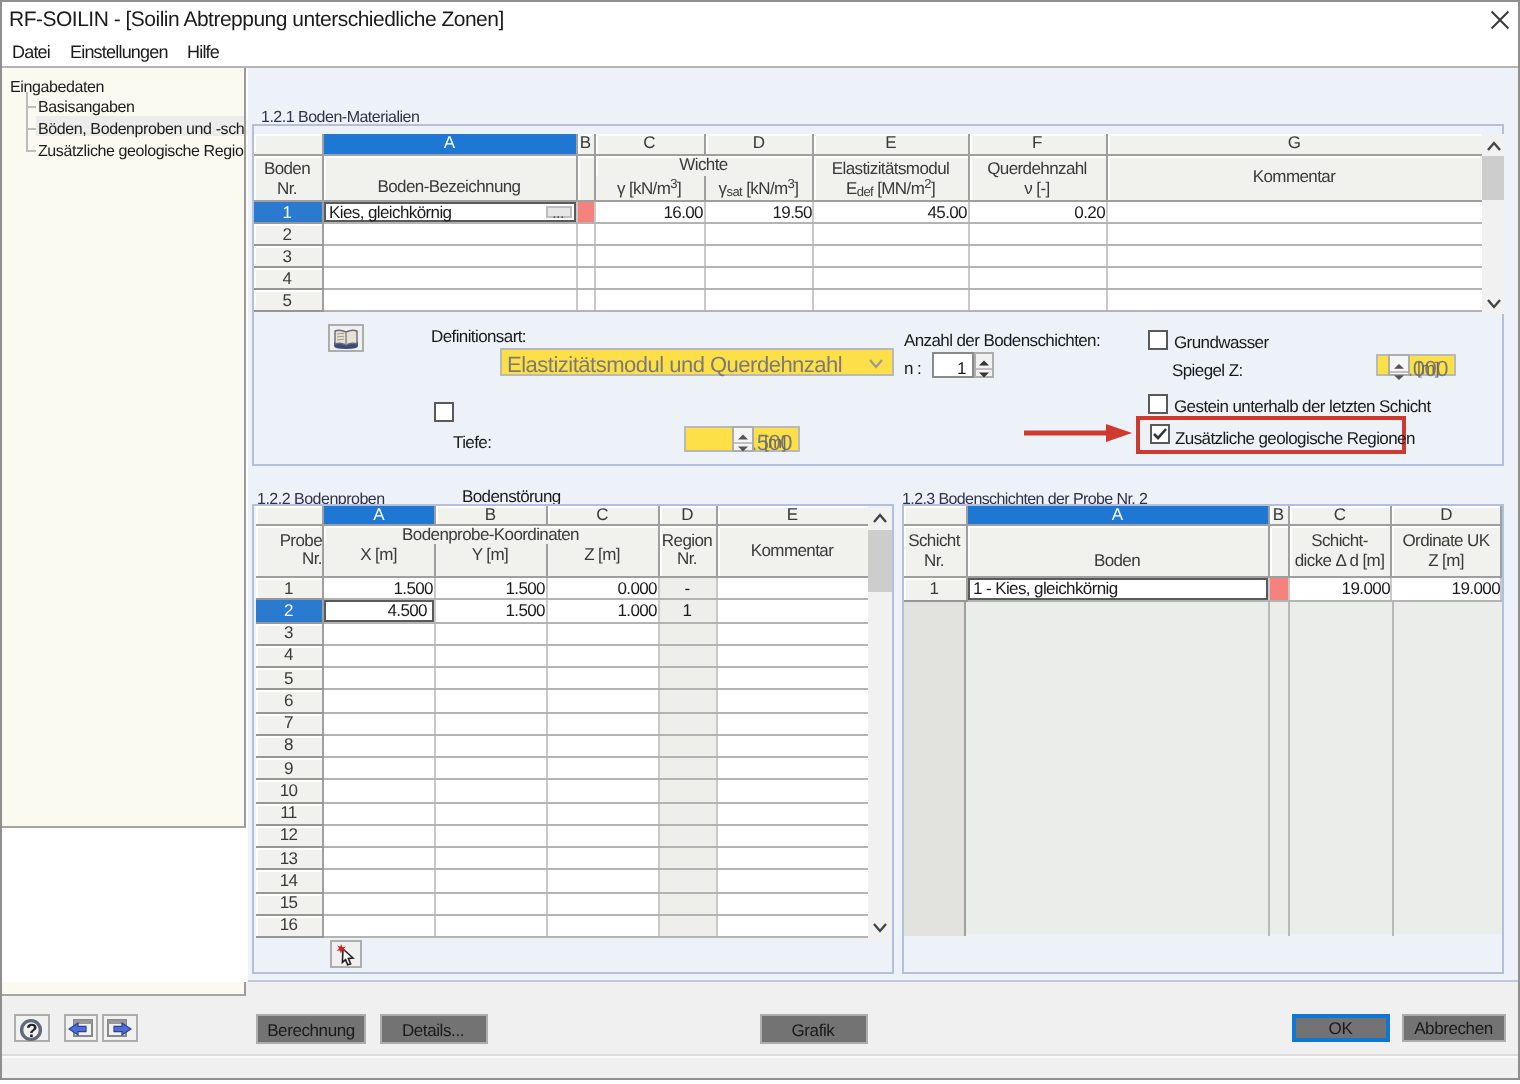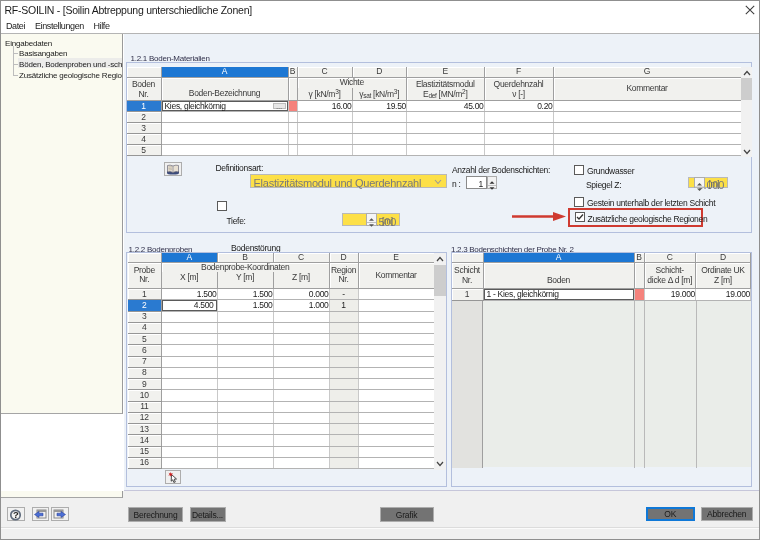"Probe" td.hc { text-align: none -> right }
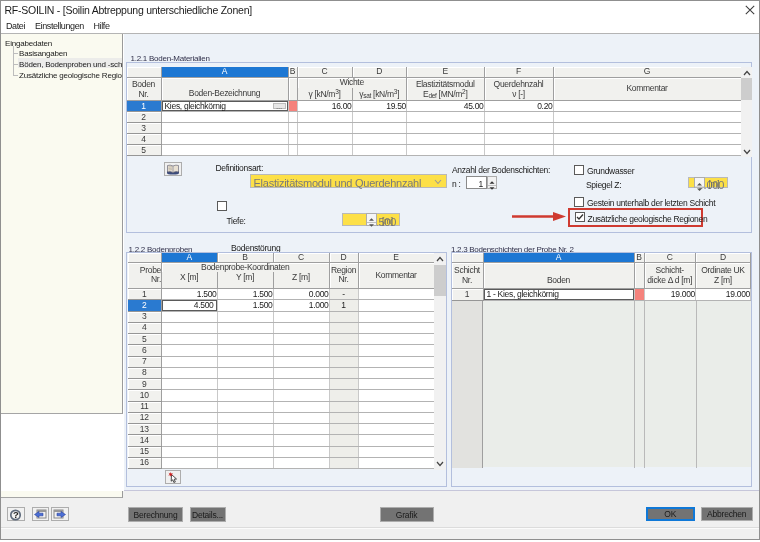"Details..." div.btn { width: 36px -> 54px }
